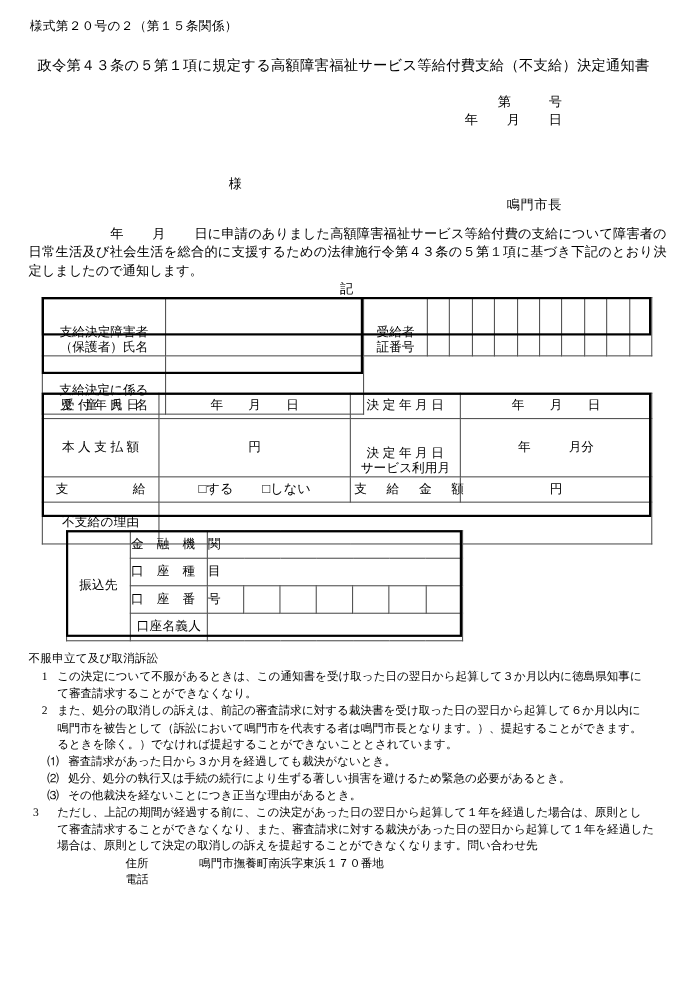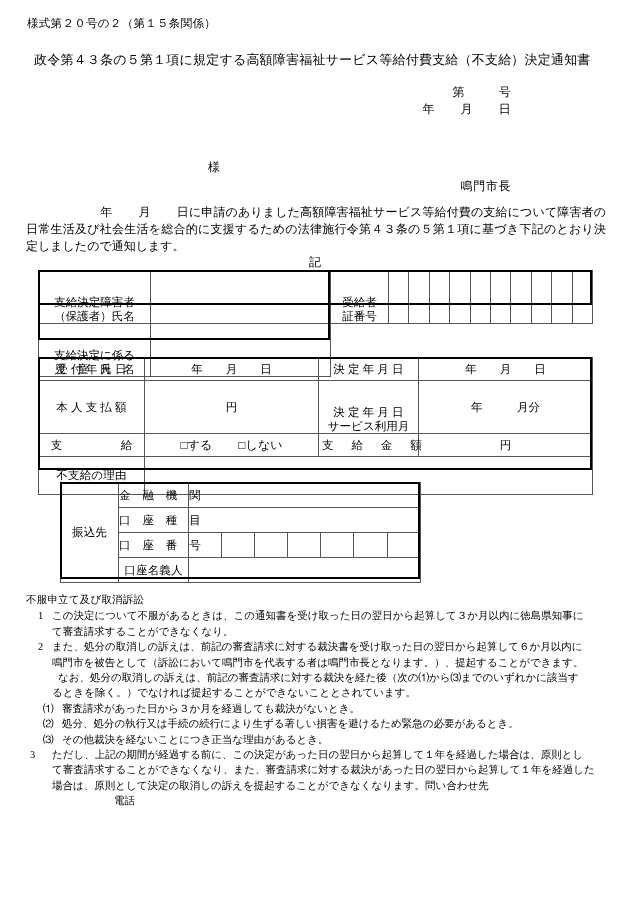"なお、処分の取消しの訴えは、前記の審査請求に対する裁決を経た後（次の⑴から⑶まで" div.n-cont-indent { html: <div>なお、処分の取消しの訴えは、前記の審査請求に対する裁決を経た後（次の⑴から⑶までのいずれかに該当す</div> -> none }
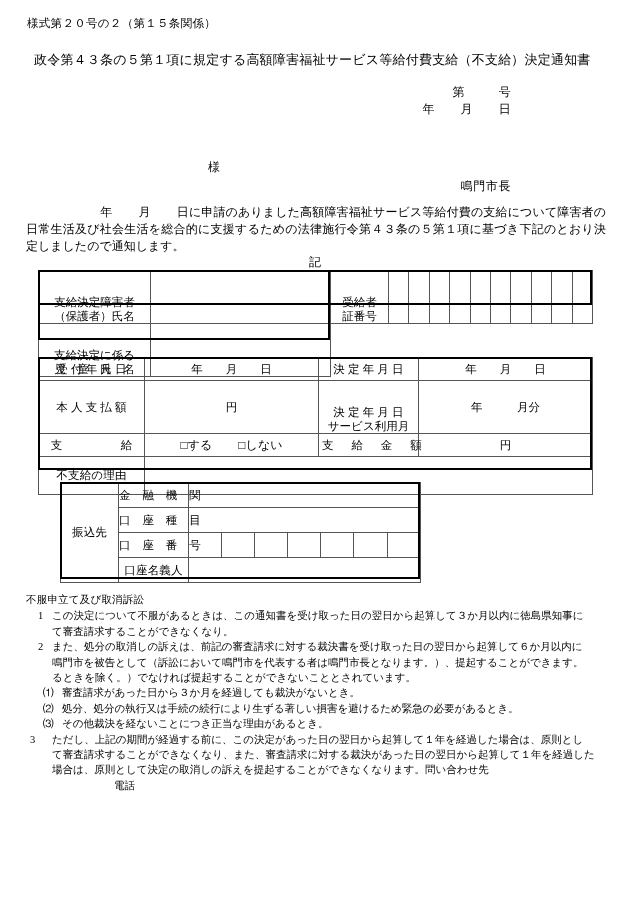"住所 鳴門市撫養町南浜字東浜１７０番地" div.contact-line { html: none -> <div> <span>住所</span><span></span><span>鳴門市撫養町南浜字東浜１７０番地</span> </div> }
